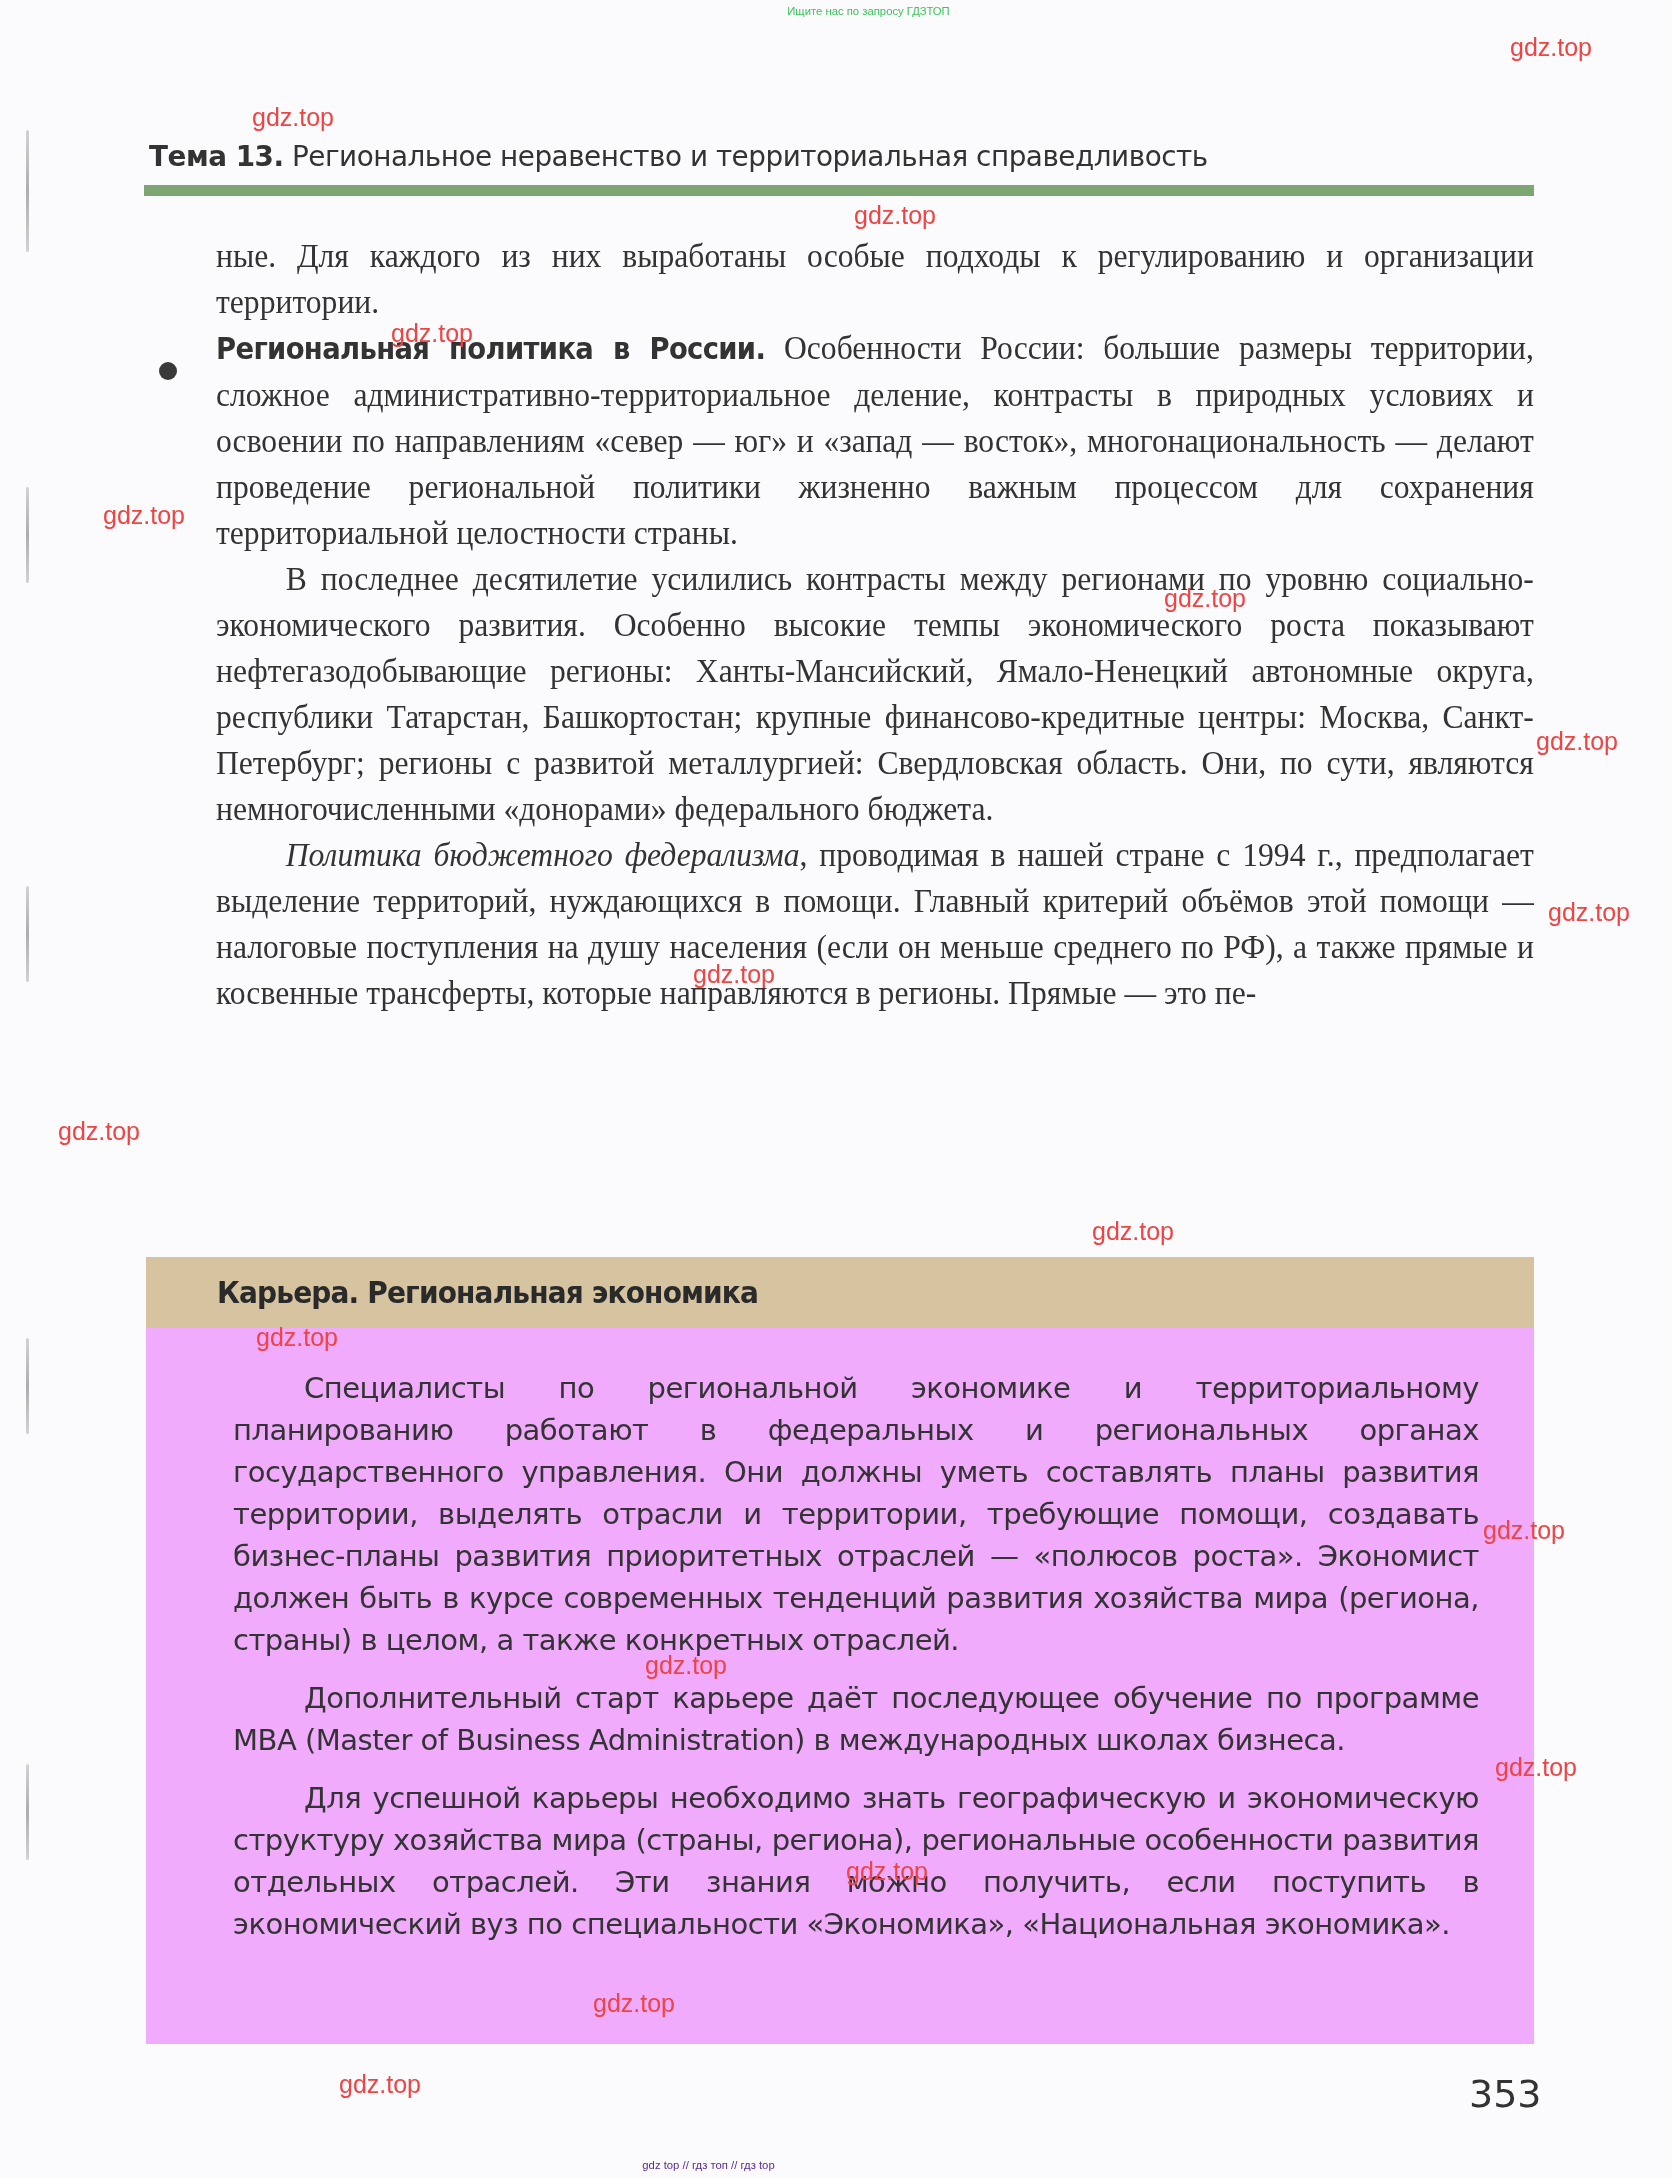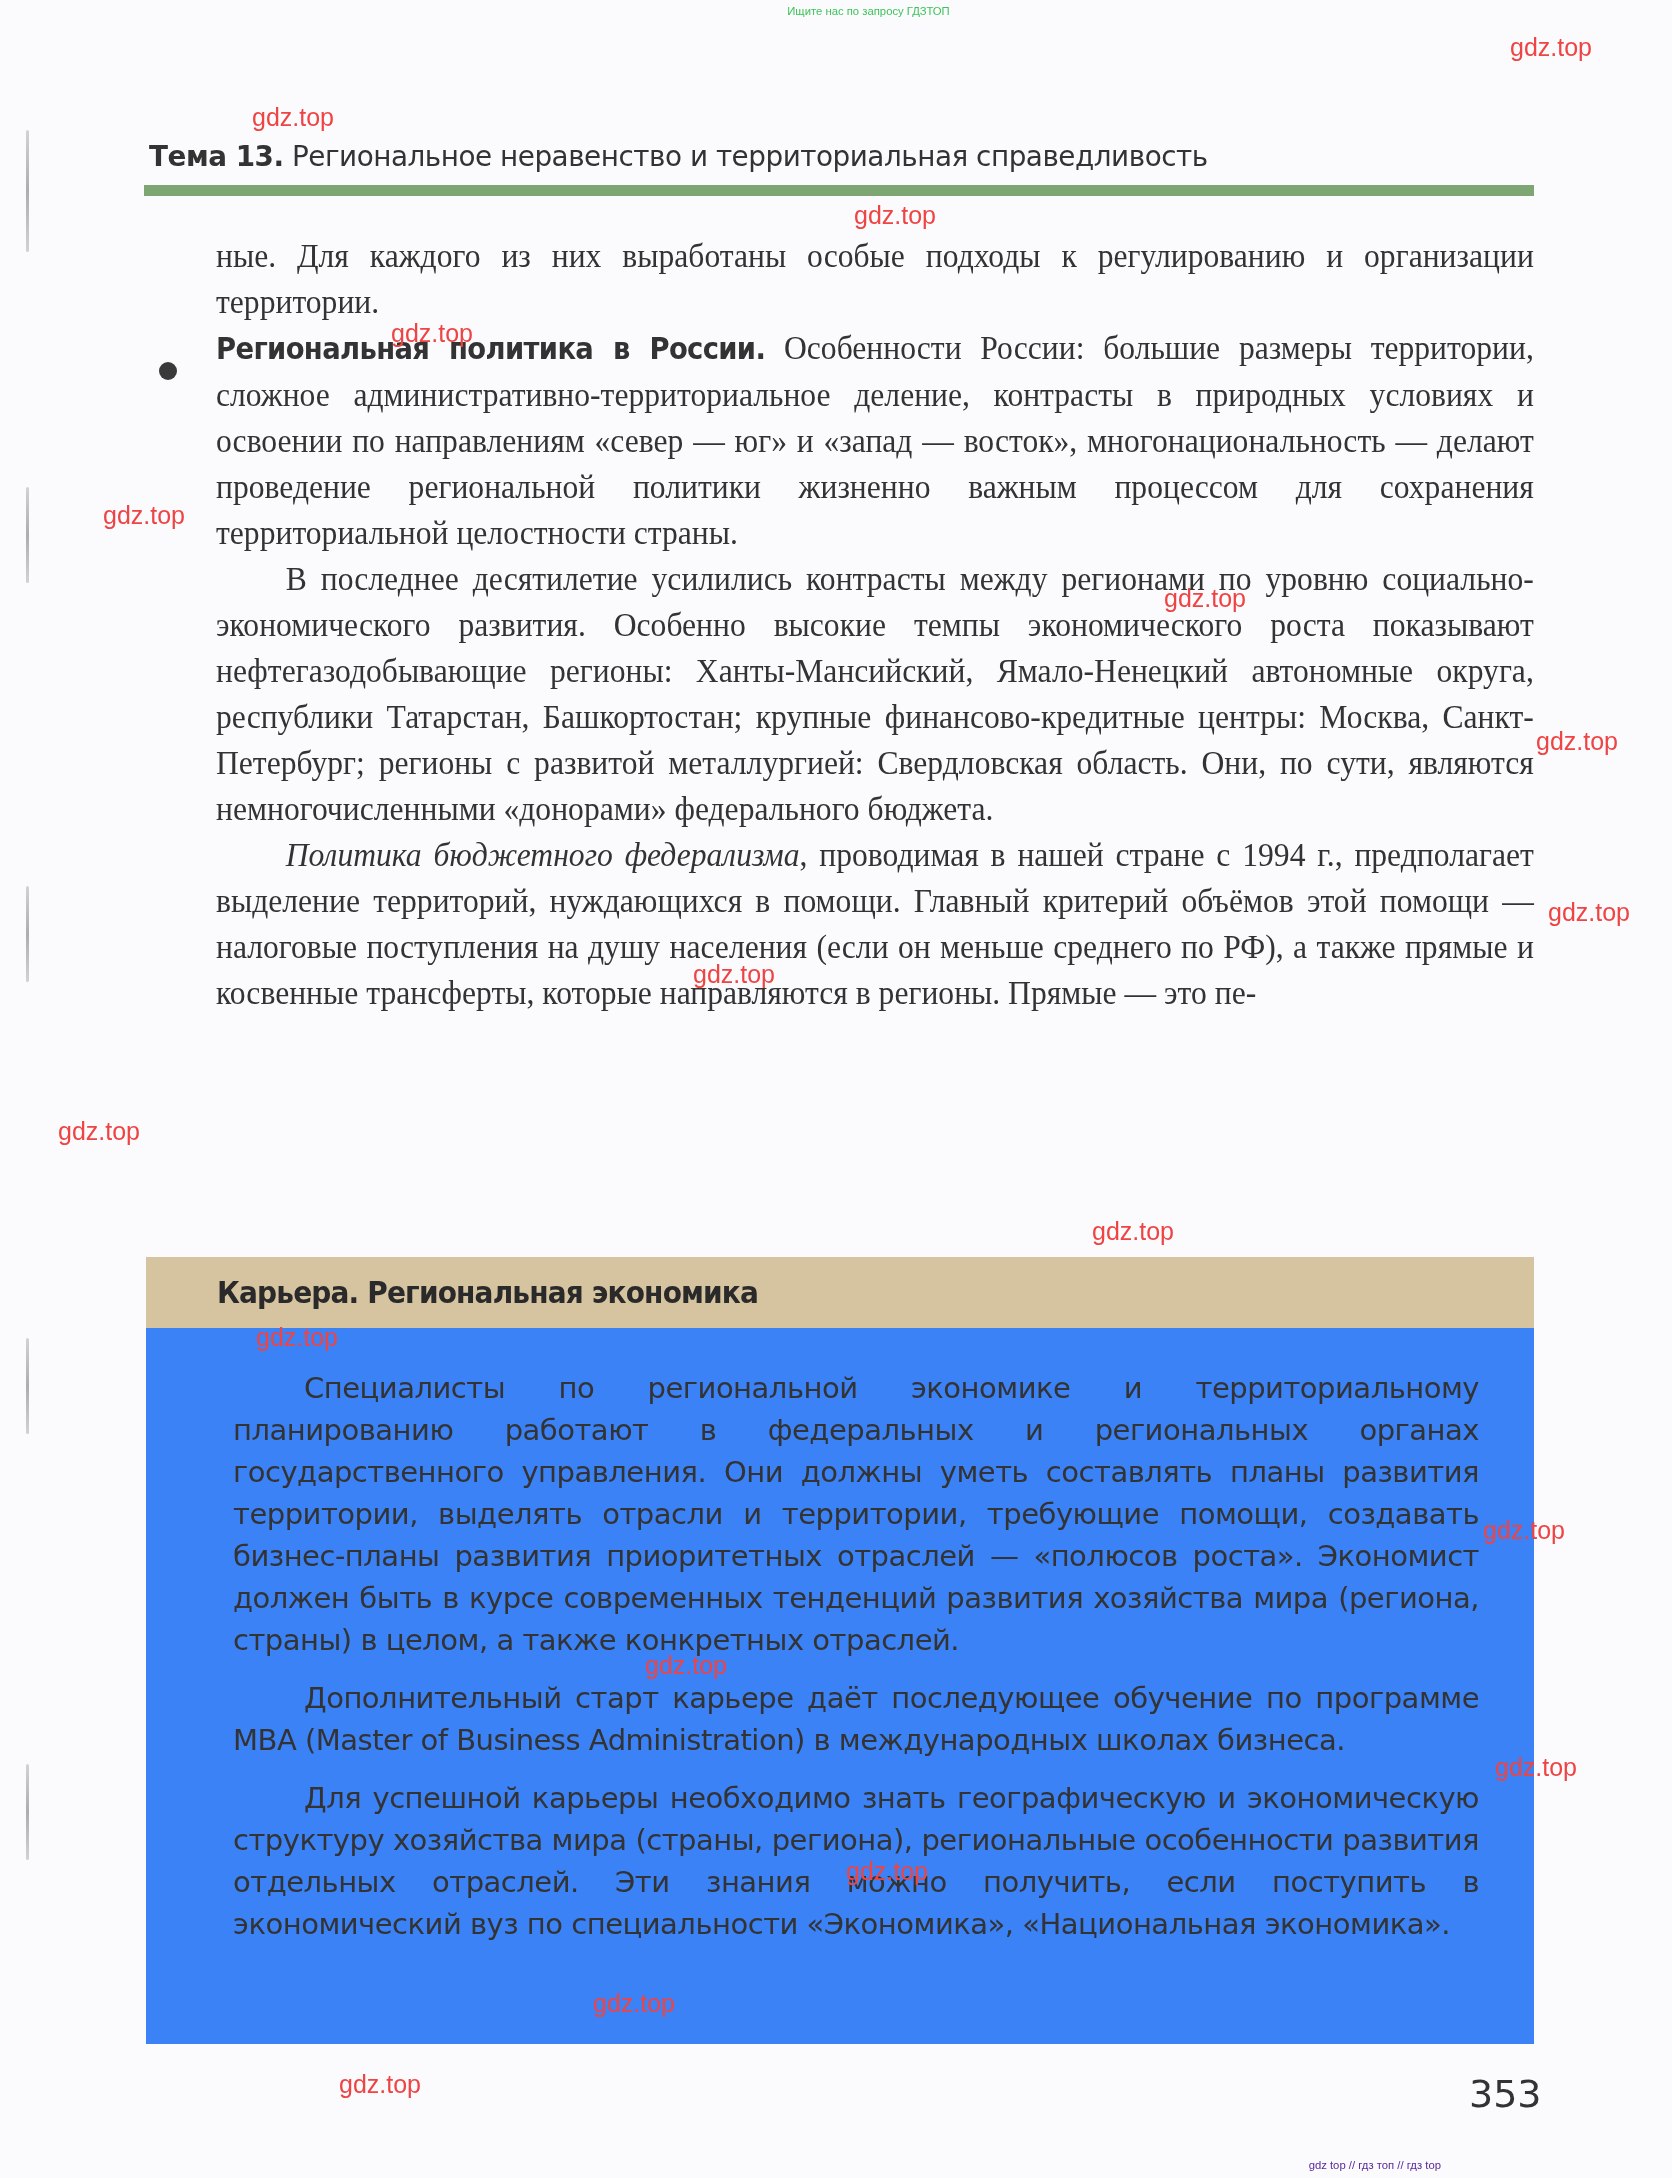"Карьера. Региональная экономика" .career-box { background: #3b82f6 -> #f0abfc }
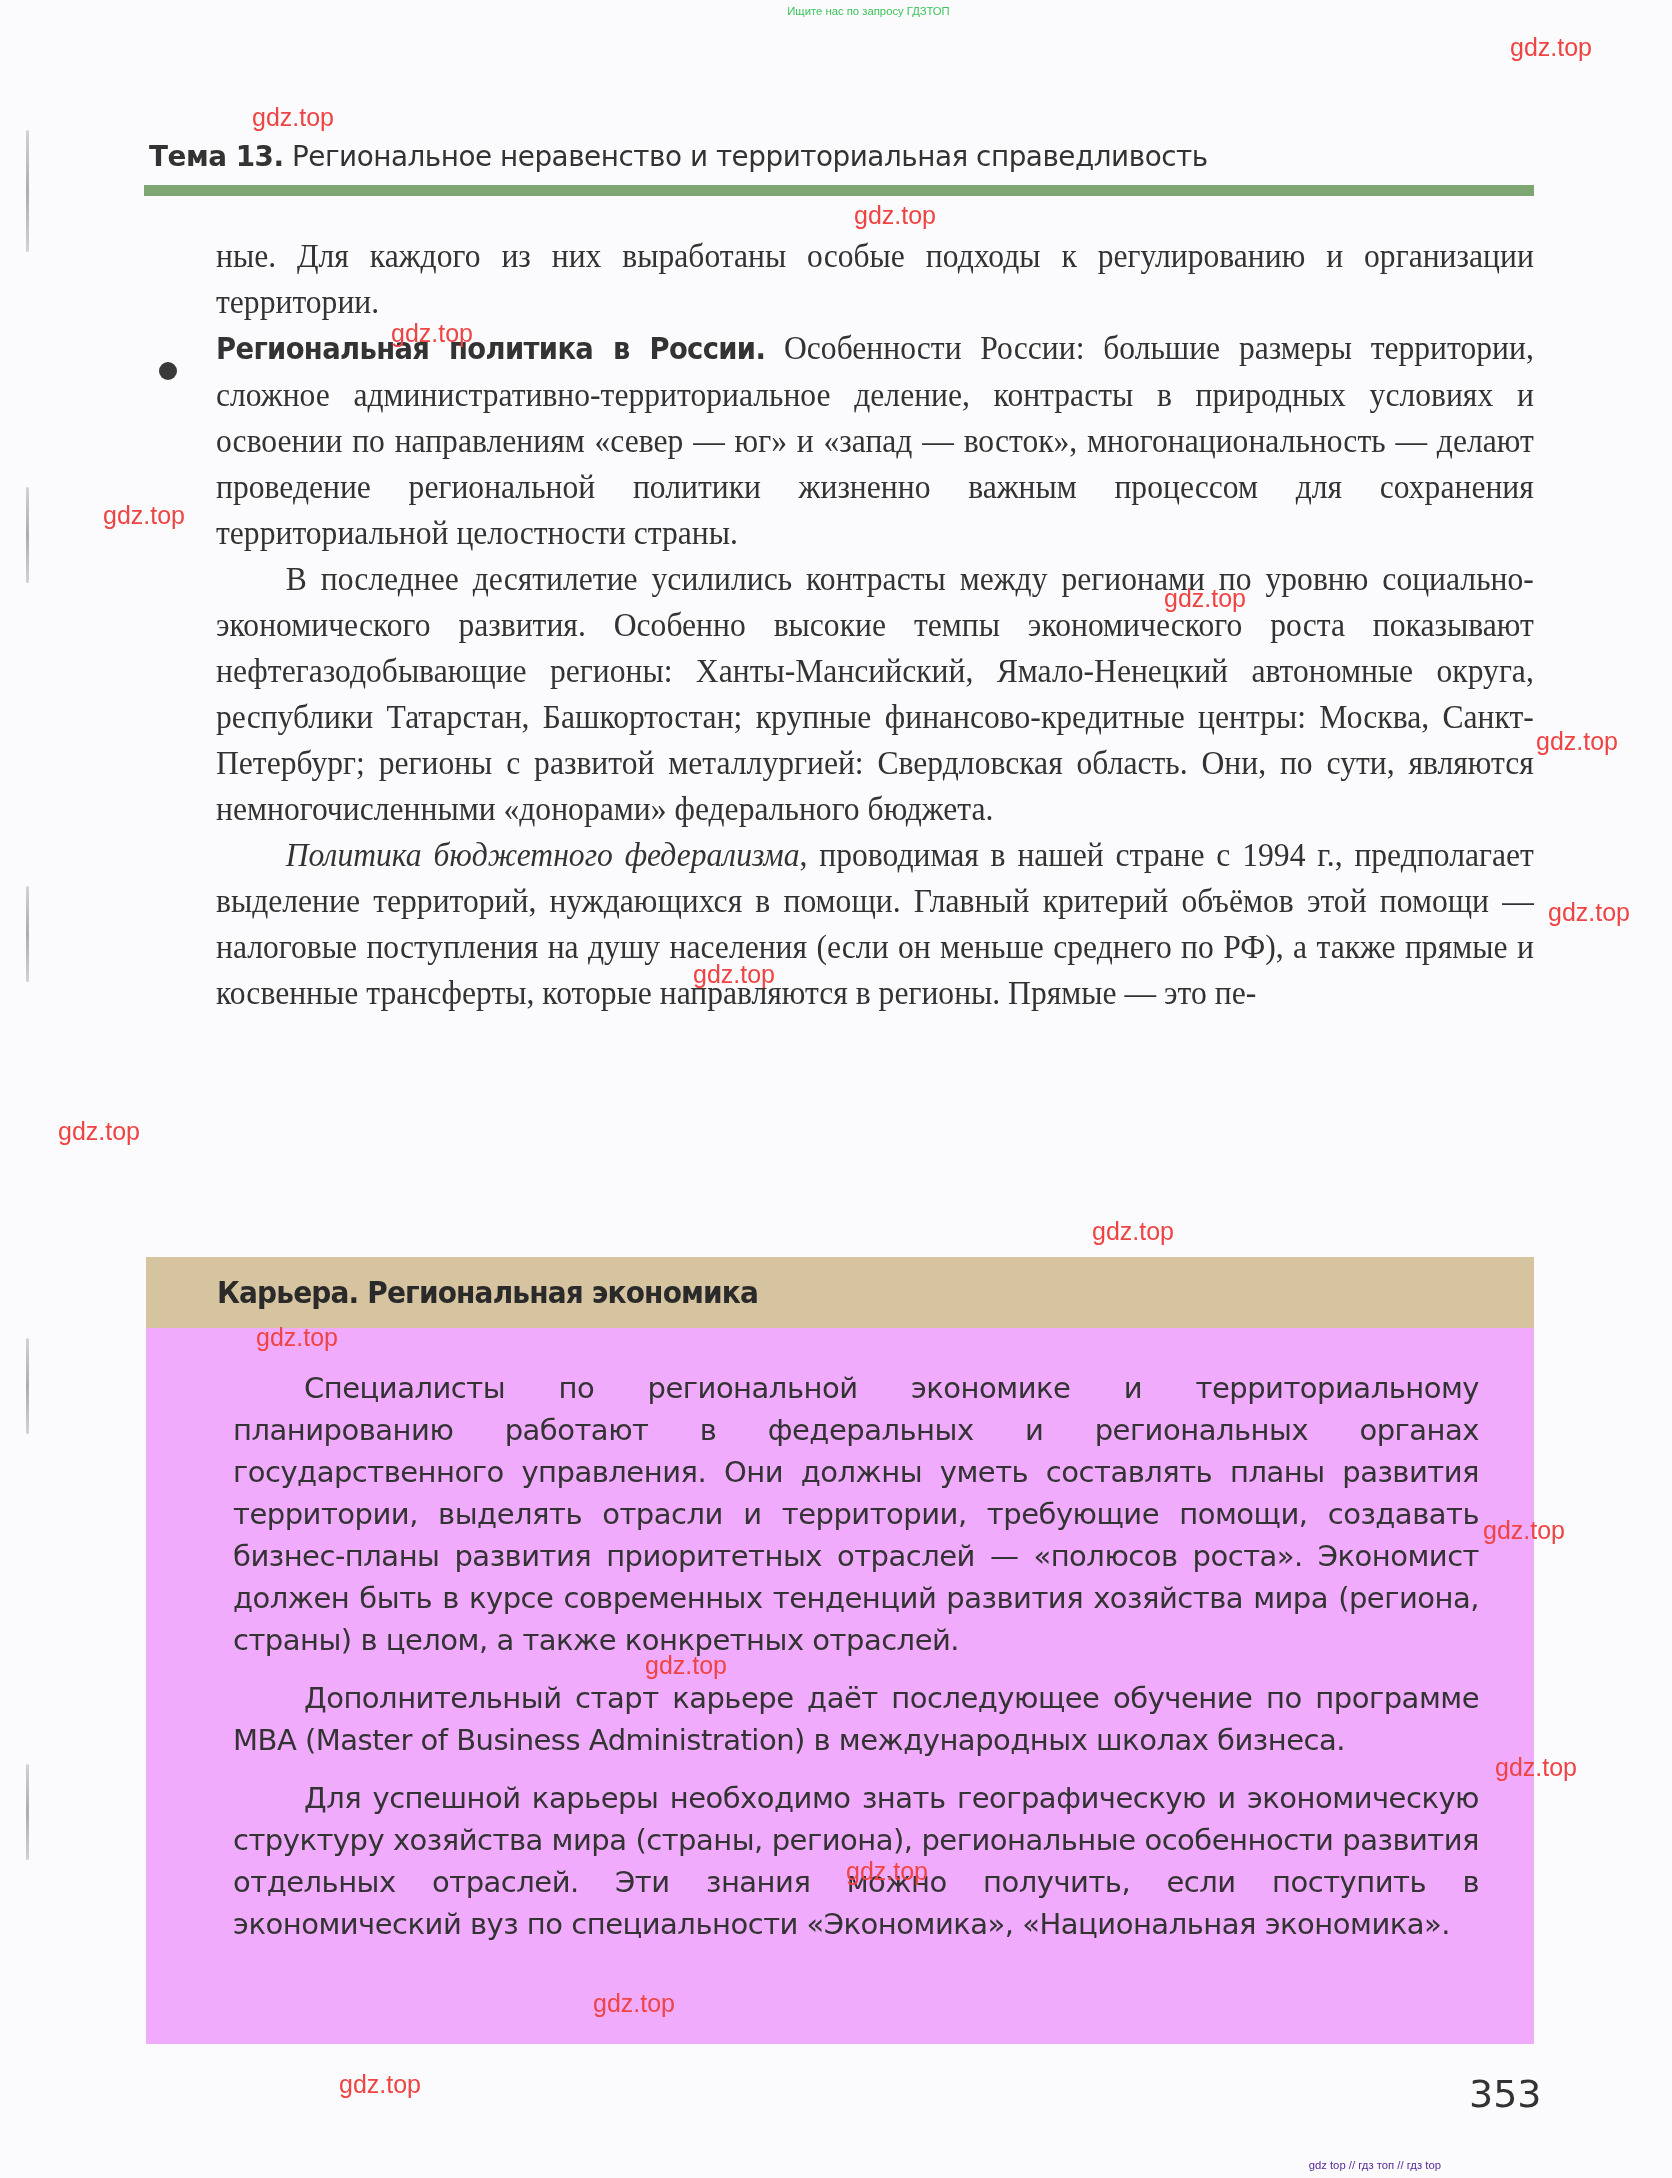"gdz top // гдз топ" .footer-links { margin-left: 24px -> none; text-align: right -> center }
